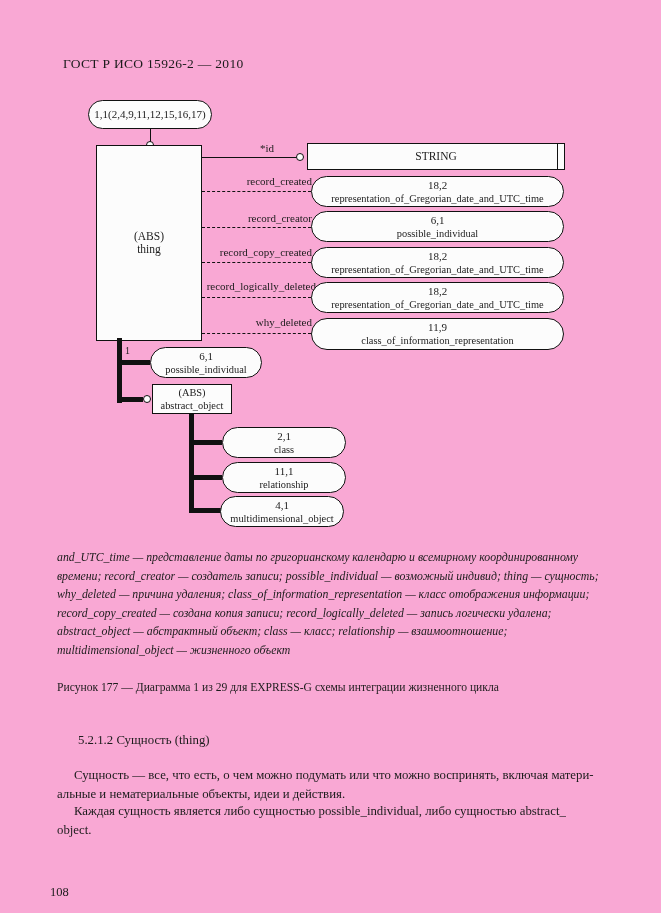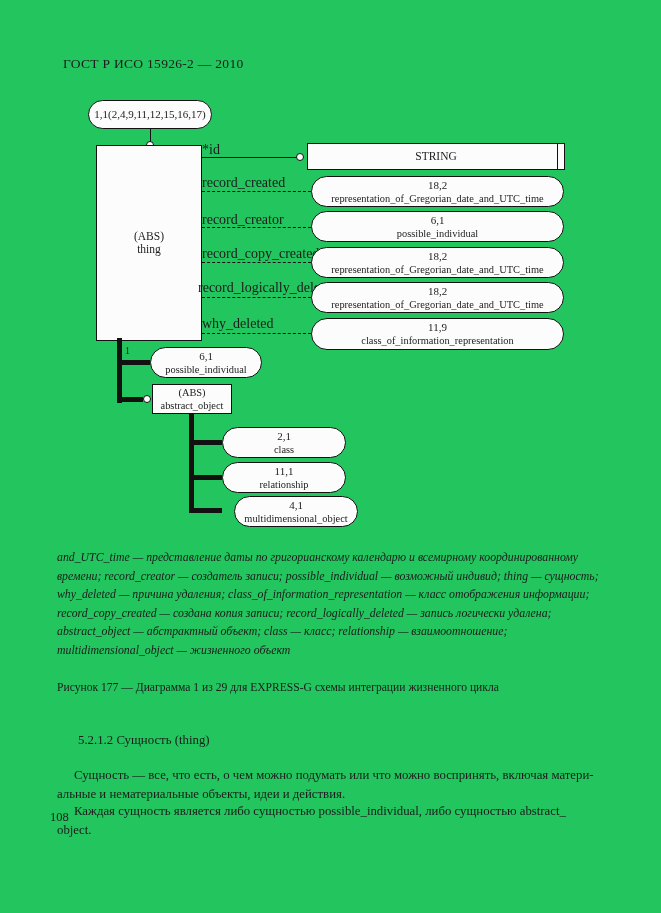"ГОСТ Р ИСО 15926-2 —" .page { background: #22c55e -> #f9a8d4 }
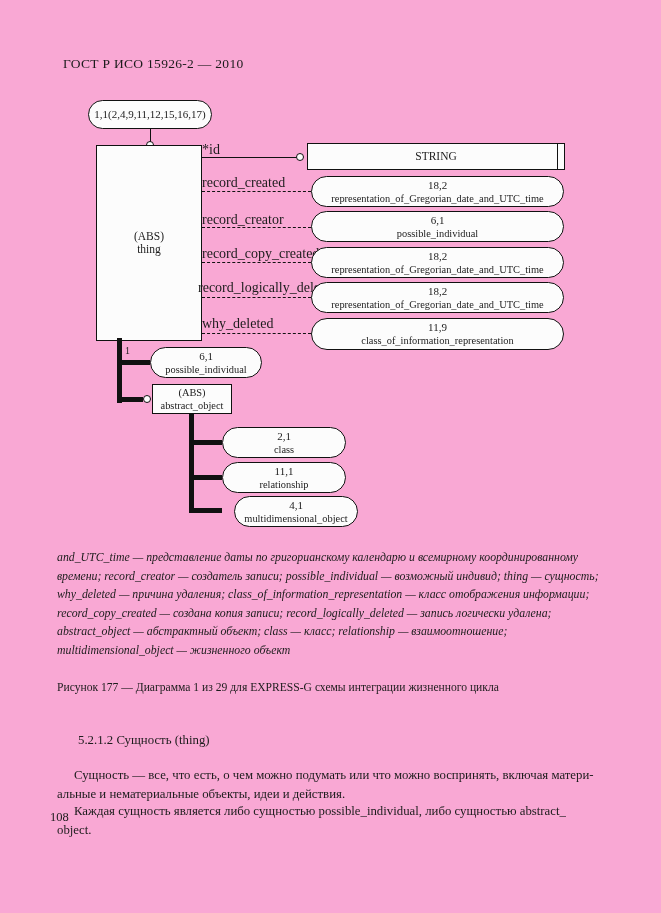"*id" .attr-label { font-size: 14px -> 11px; text-align: left -> right }
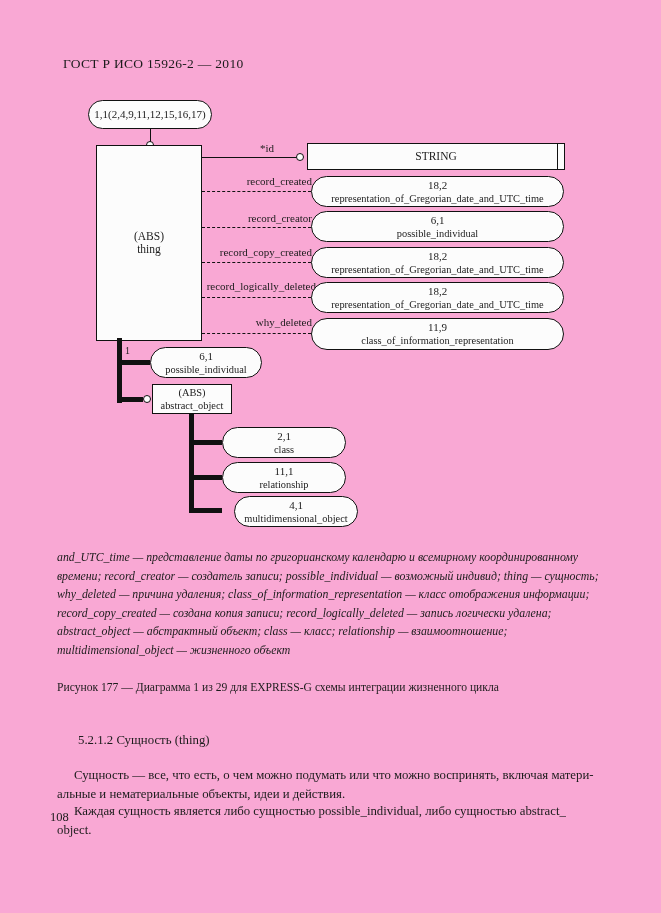"4,1" div.abs { left: 234px -> 220px }
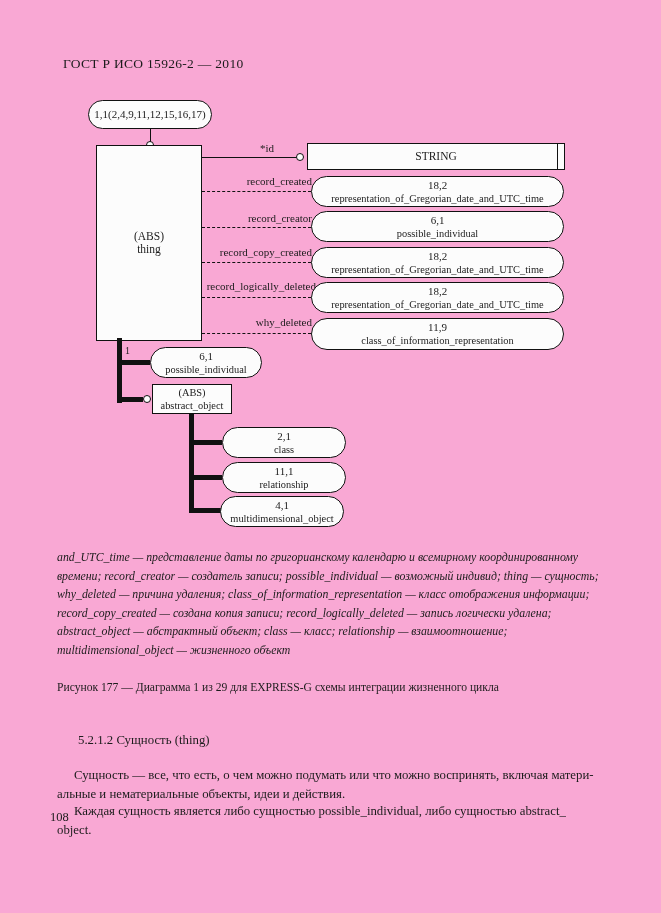"108" .pagenum { top: 810px -> 885px }
